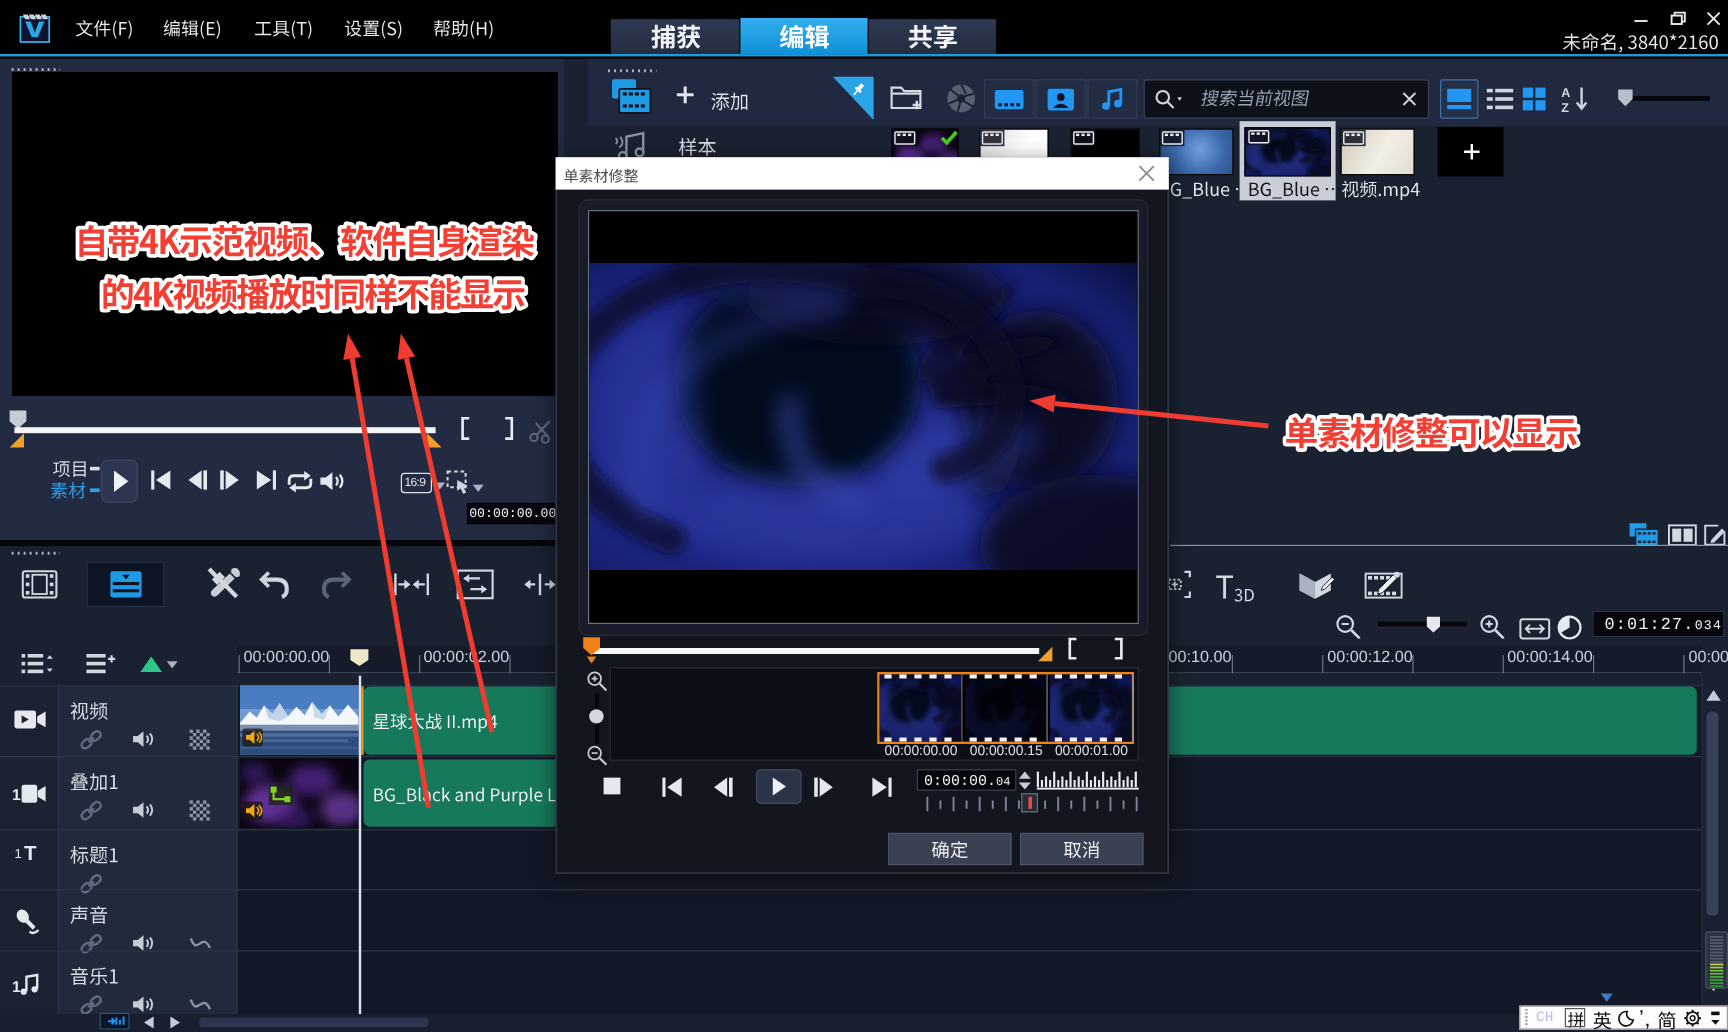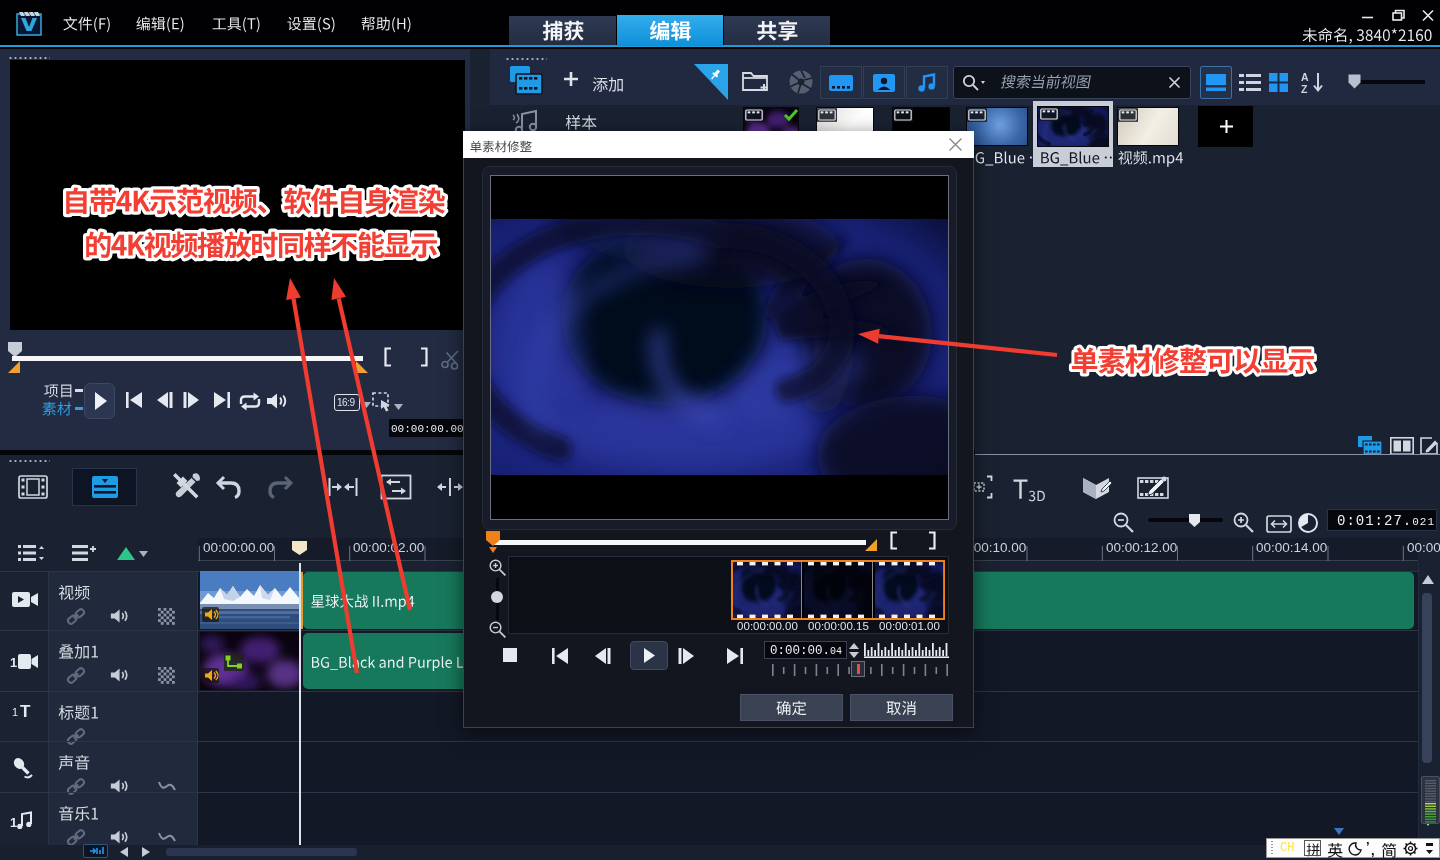"021" span { text: 021 -> 034 }
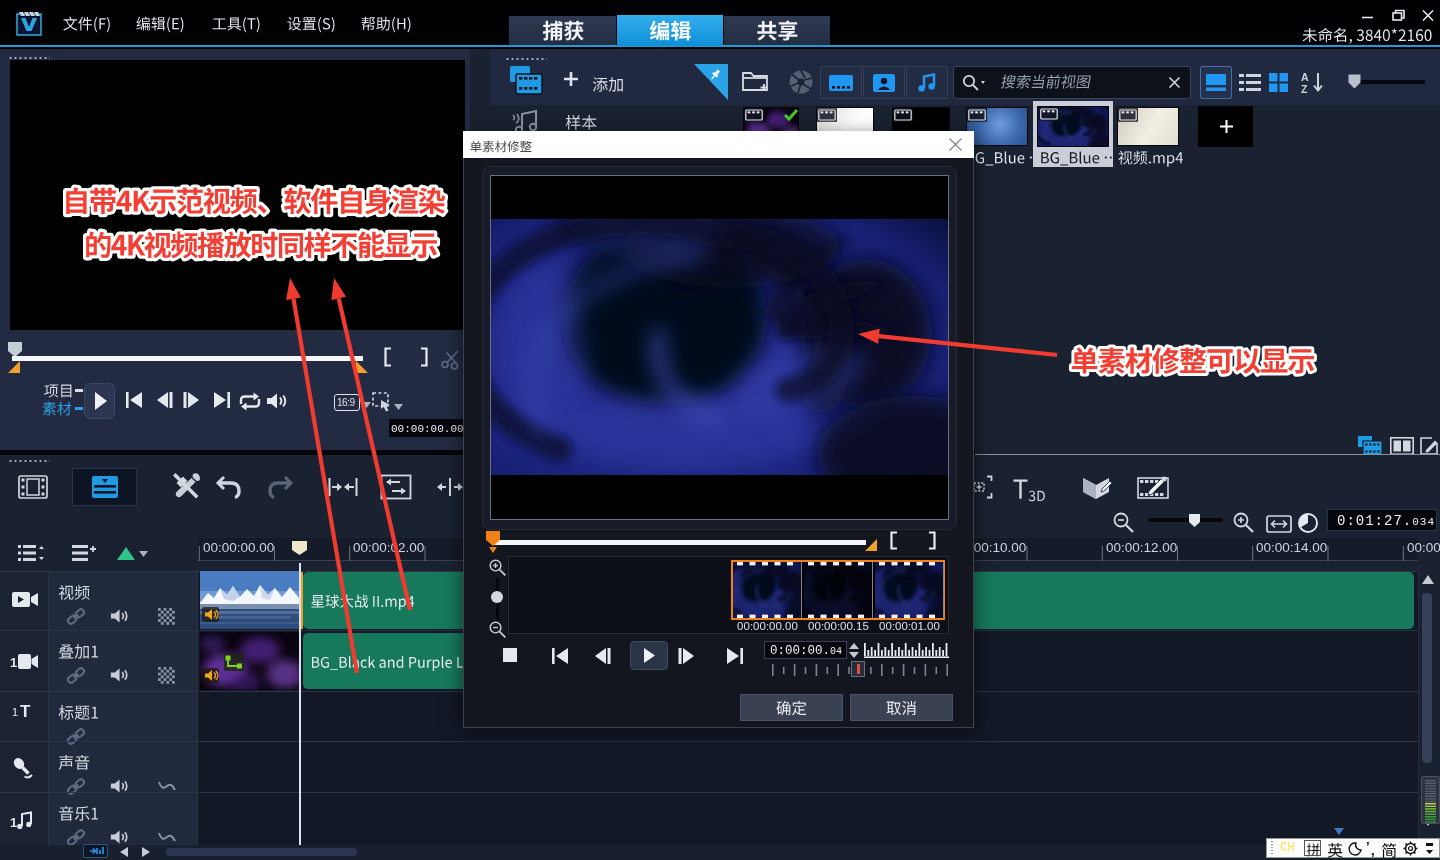"CH" div.abs { color: #fde047 -> #c4b5fd }
